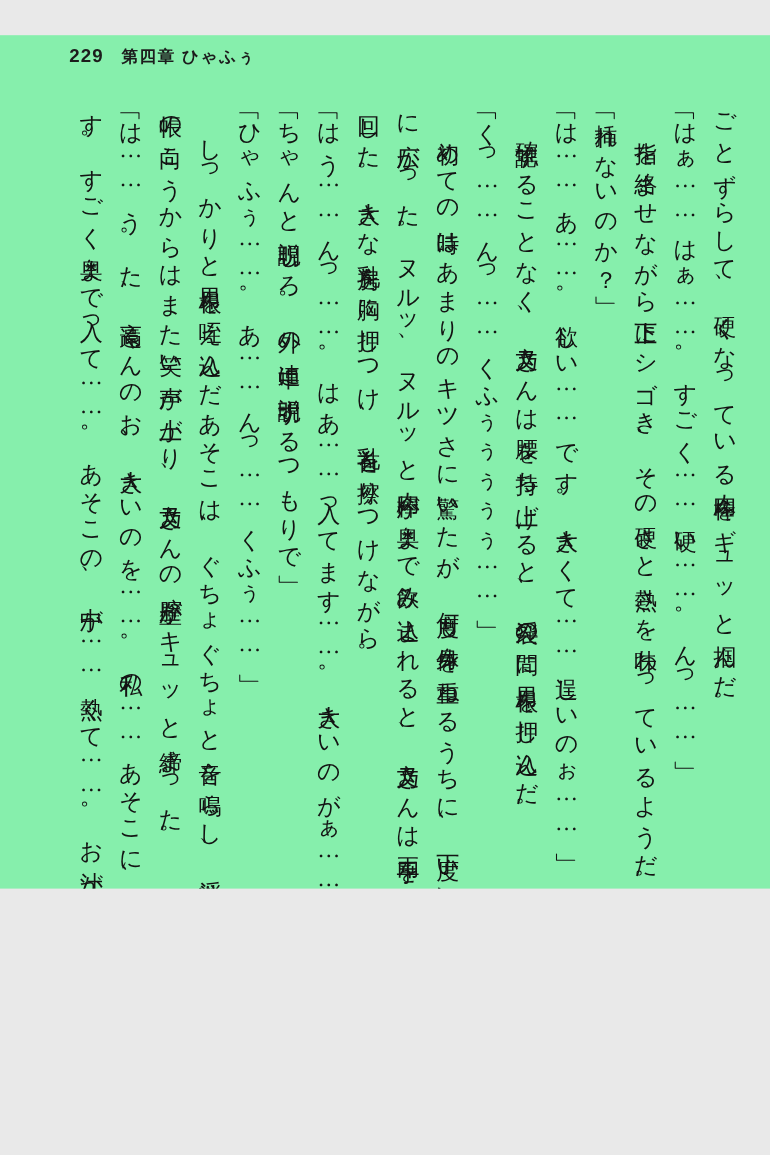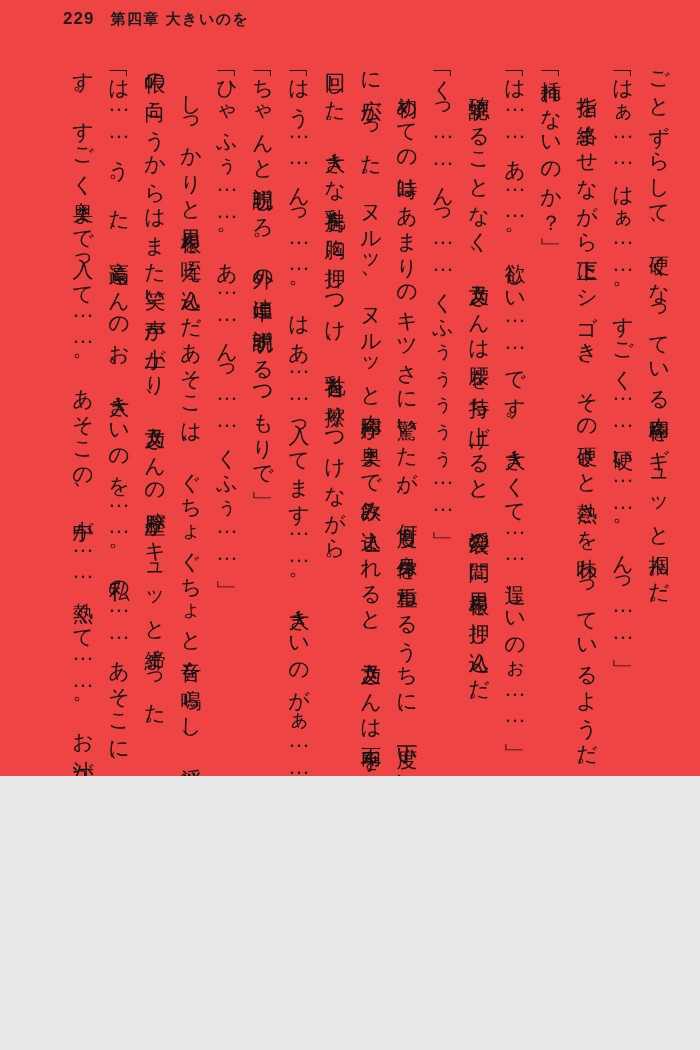"229" .page { background: #ef4444 -> #86efac; margin-top: none -> 32px }
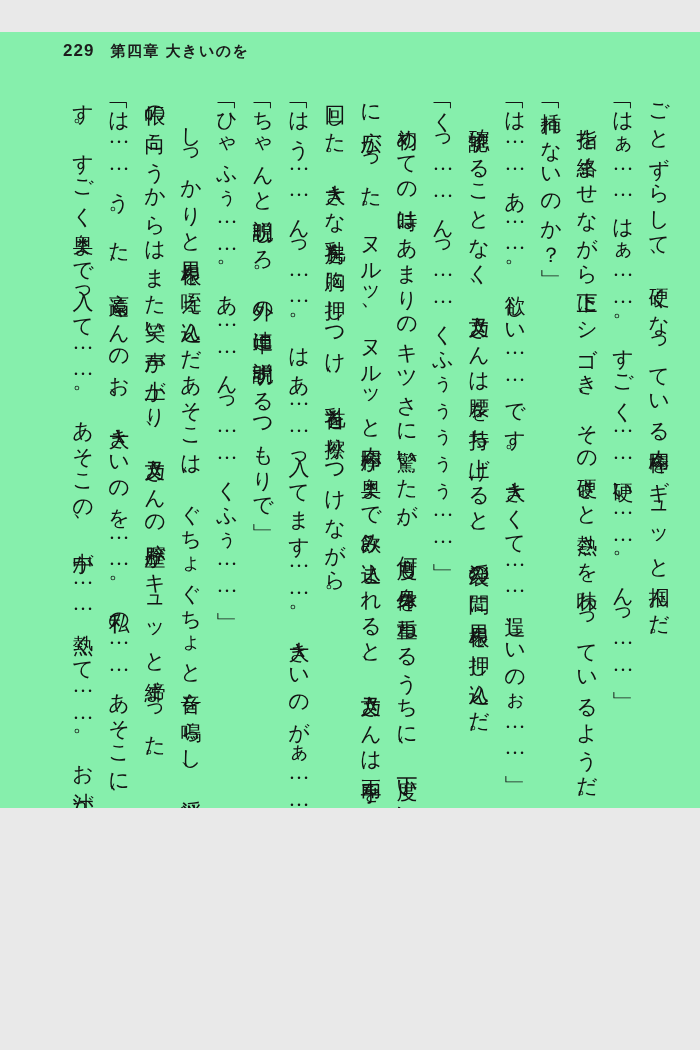"第四章 大きいのを" span.chapter { text: 大きいのを -> ひゃふぅ }
